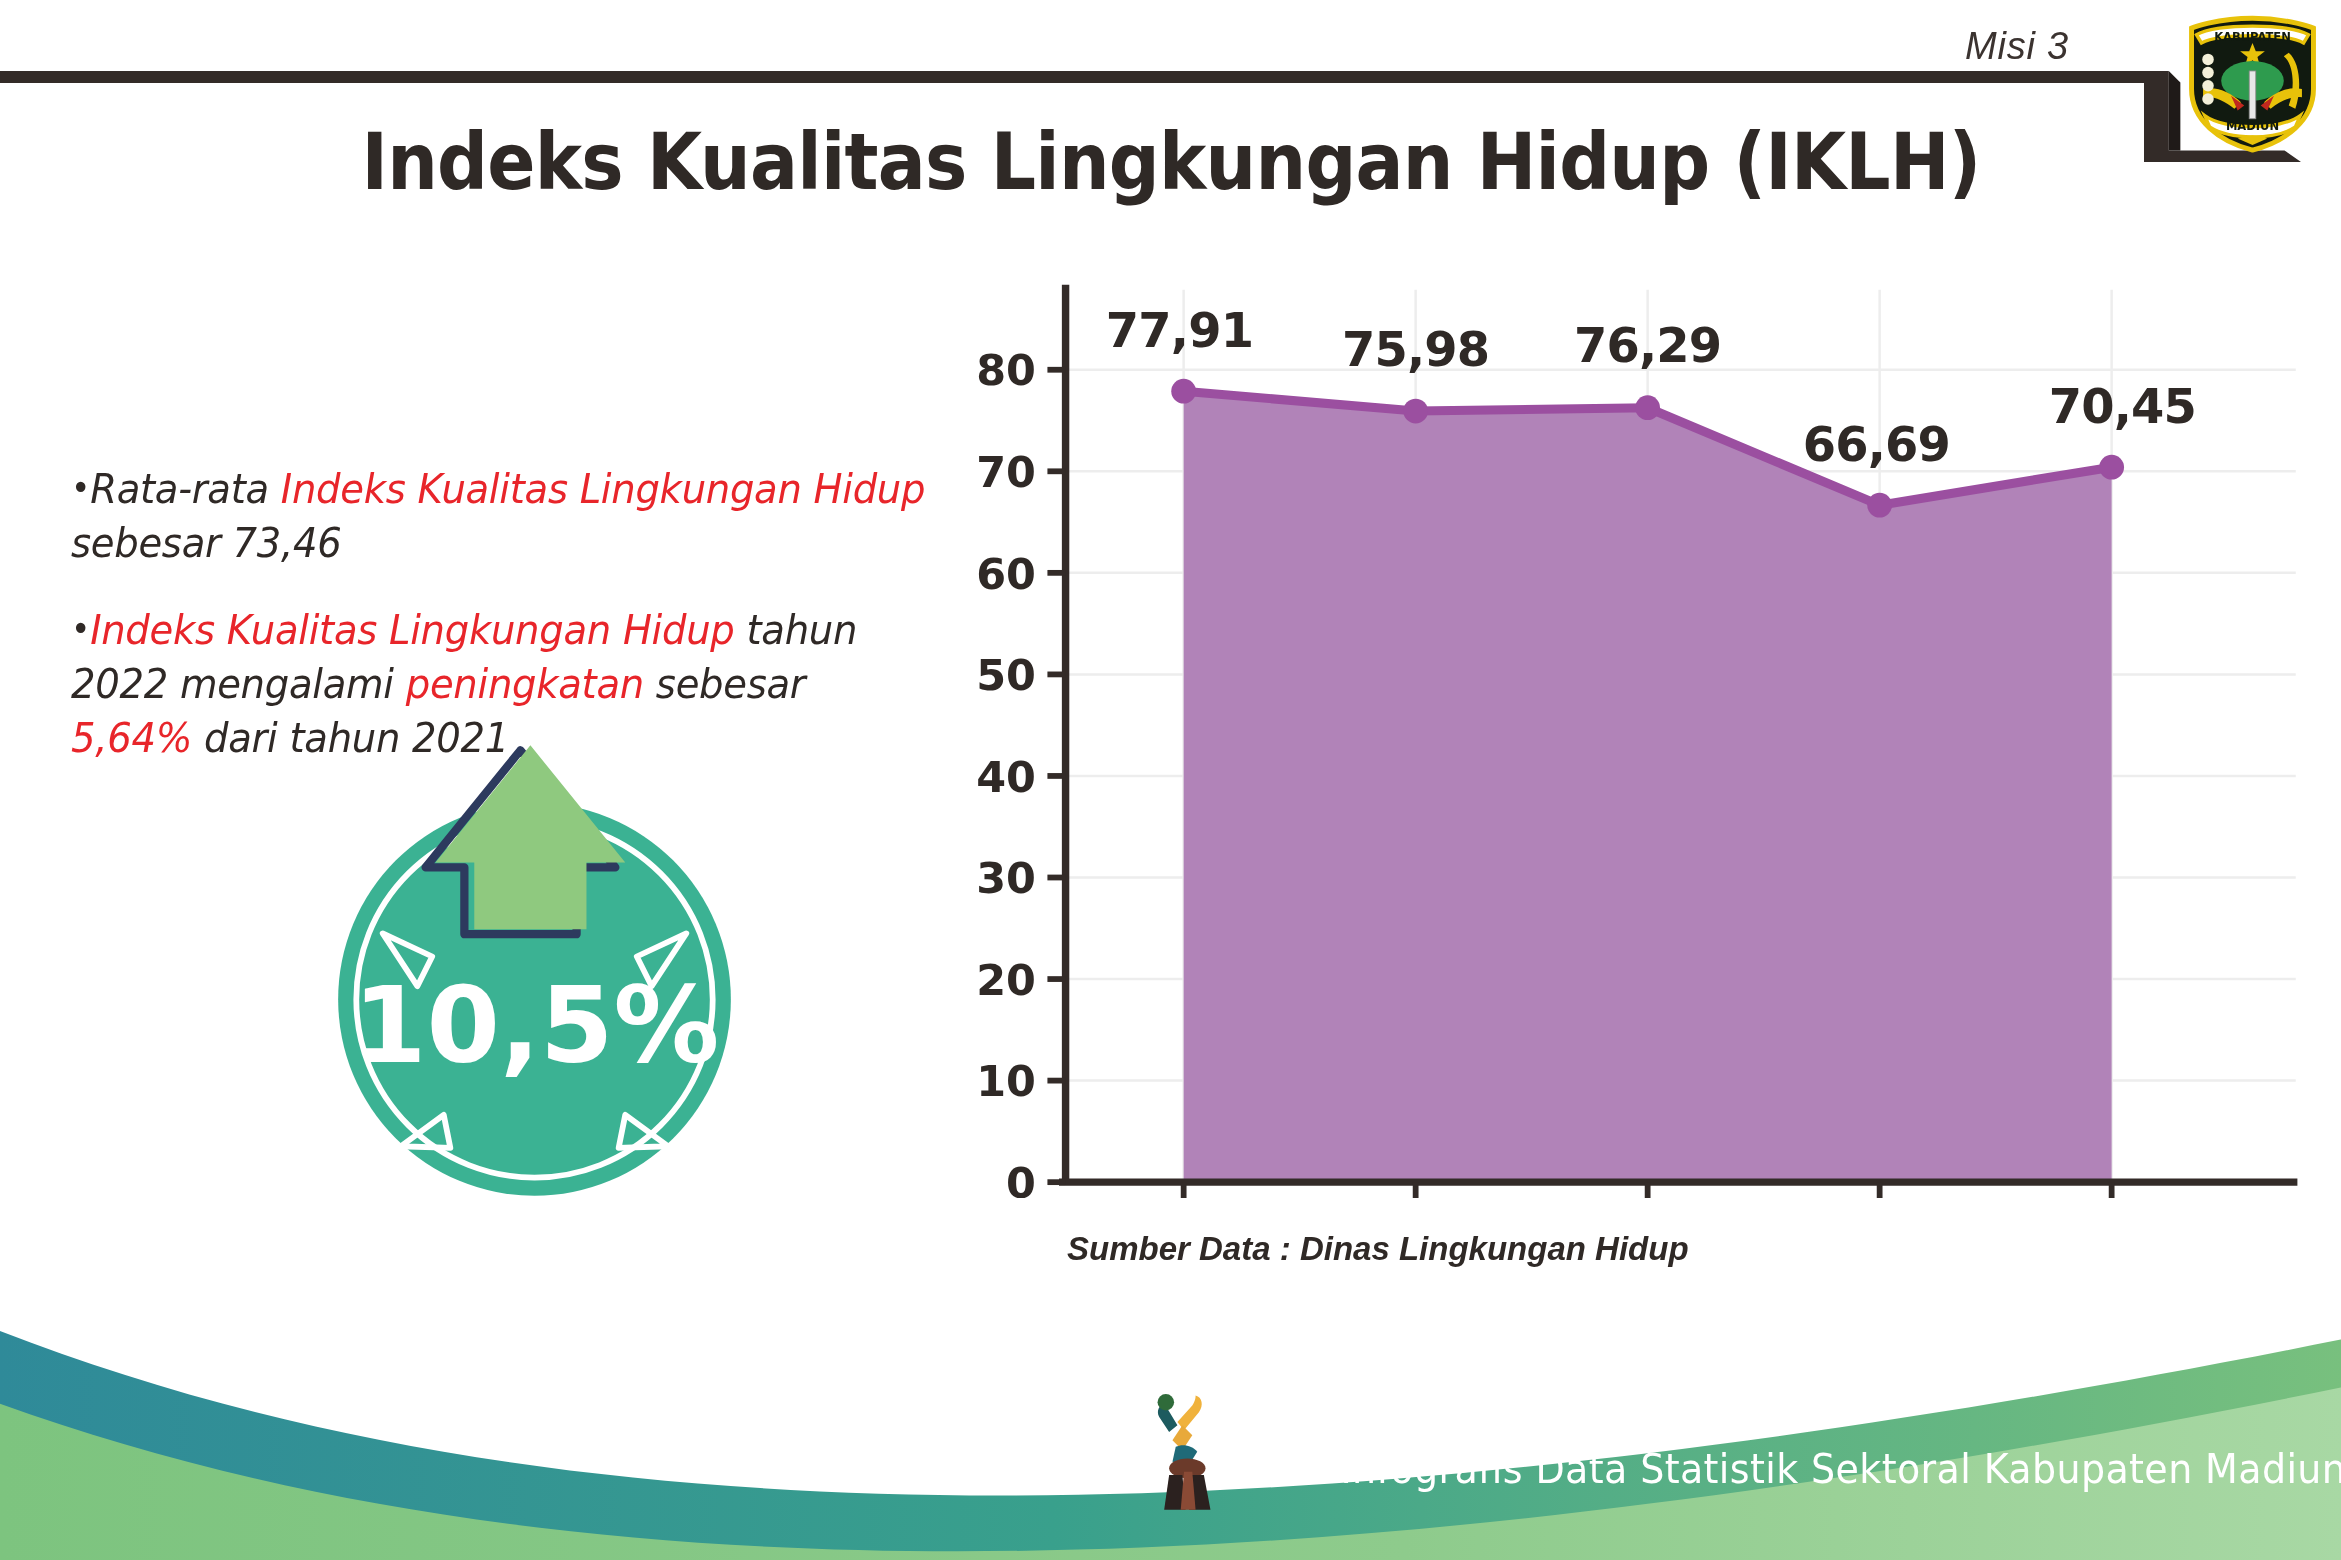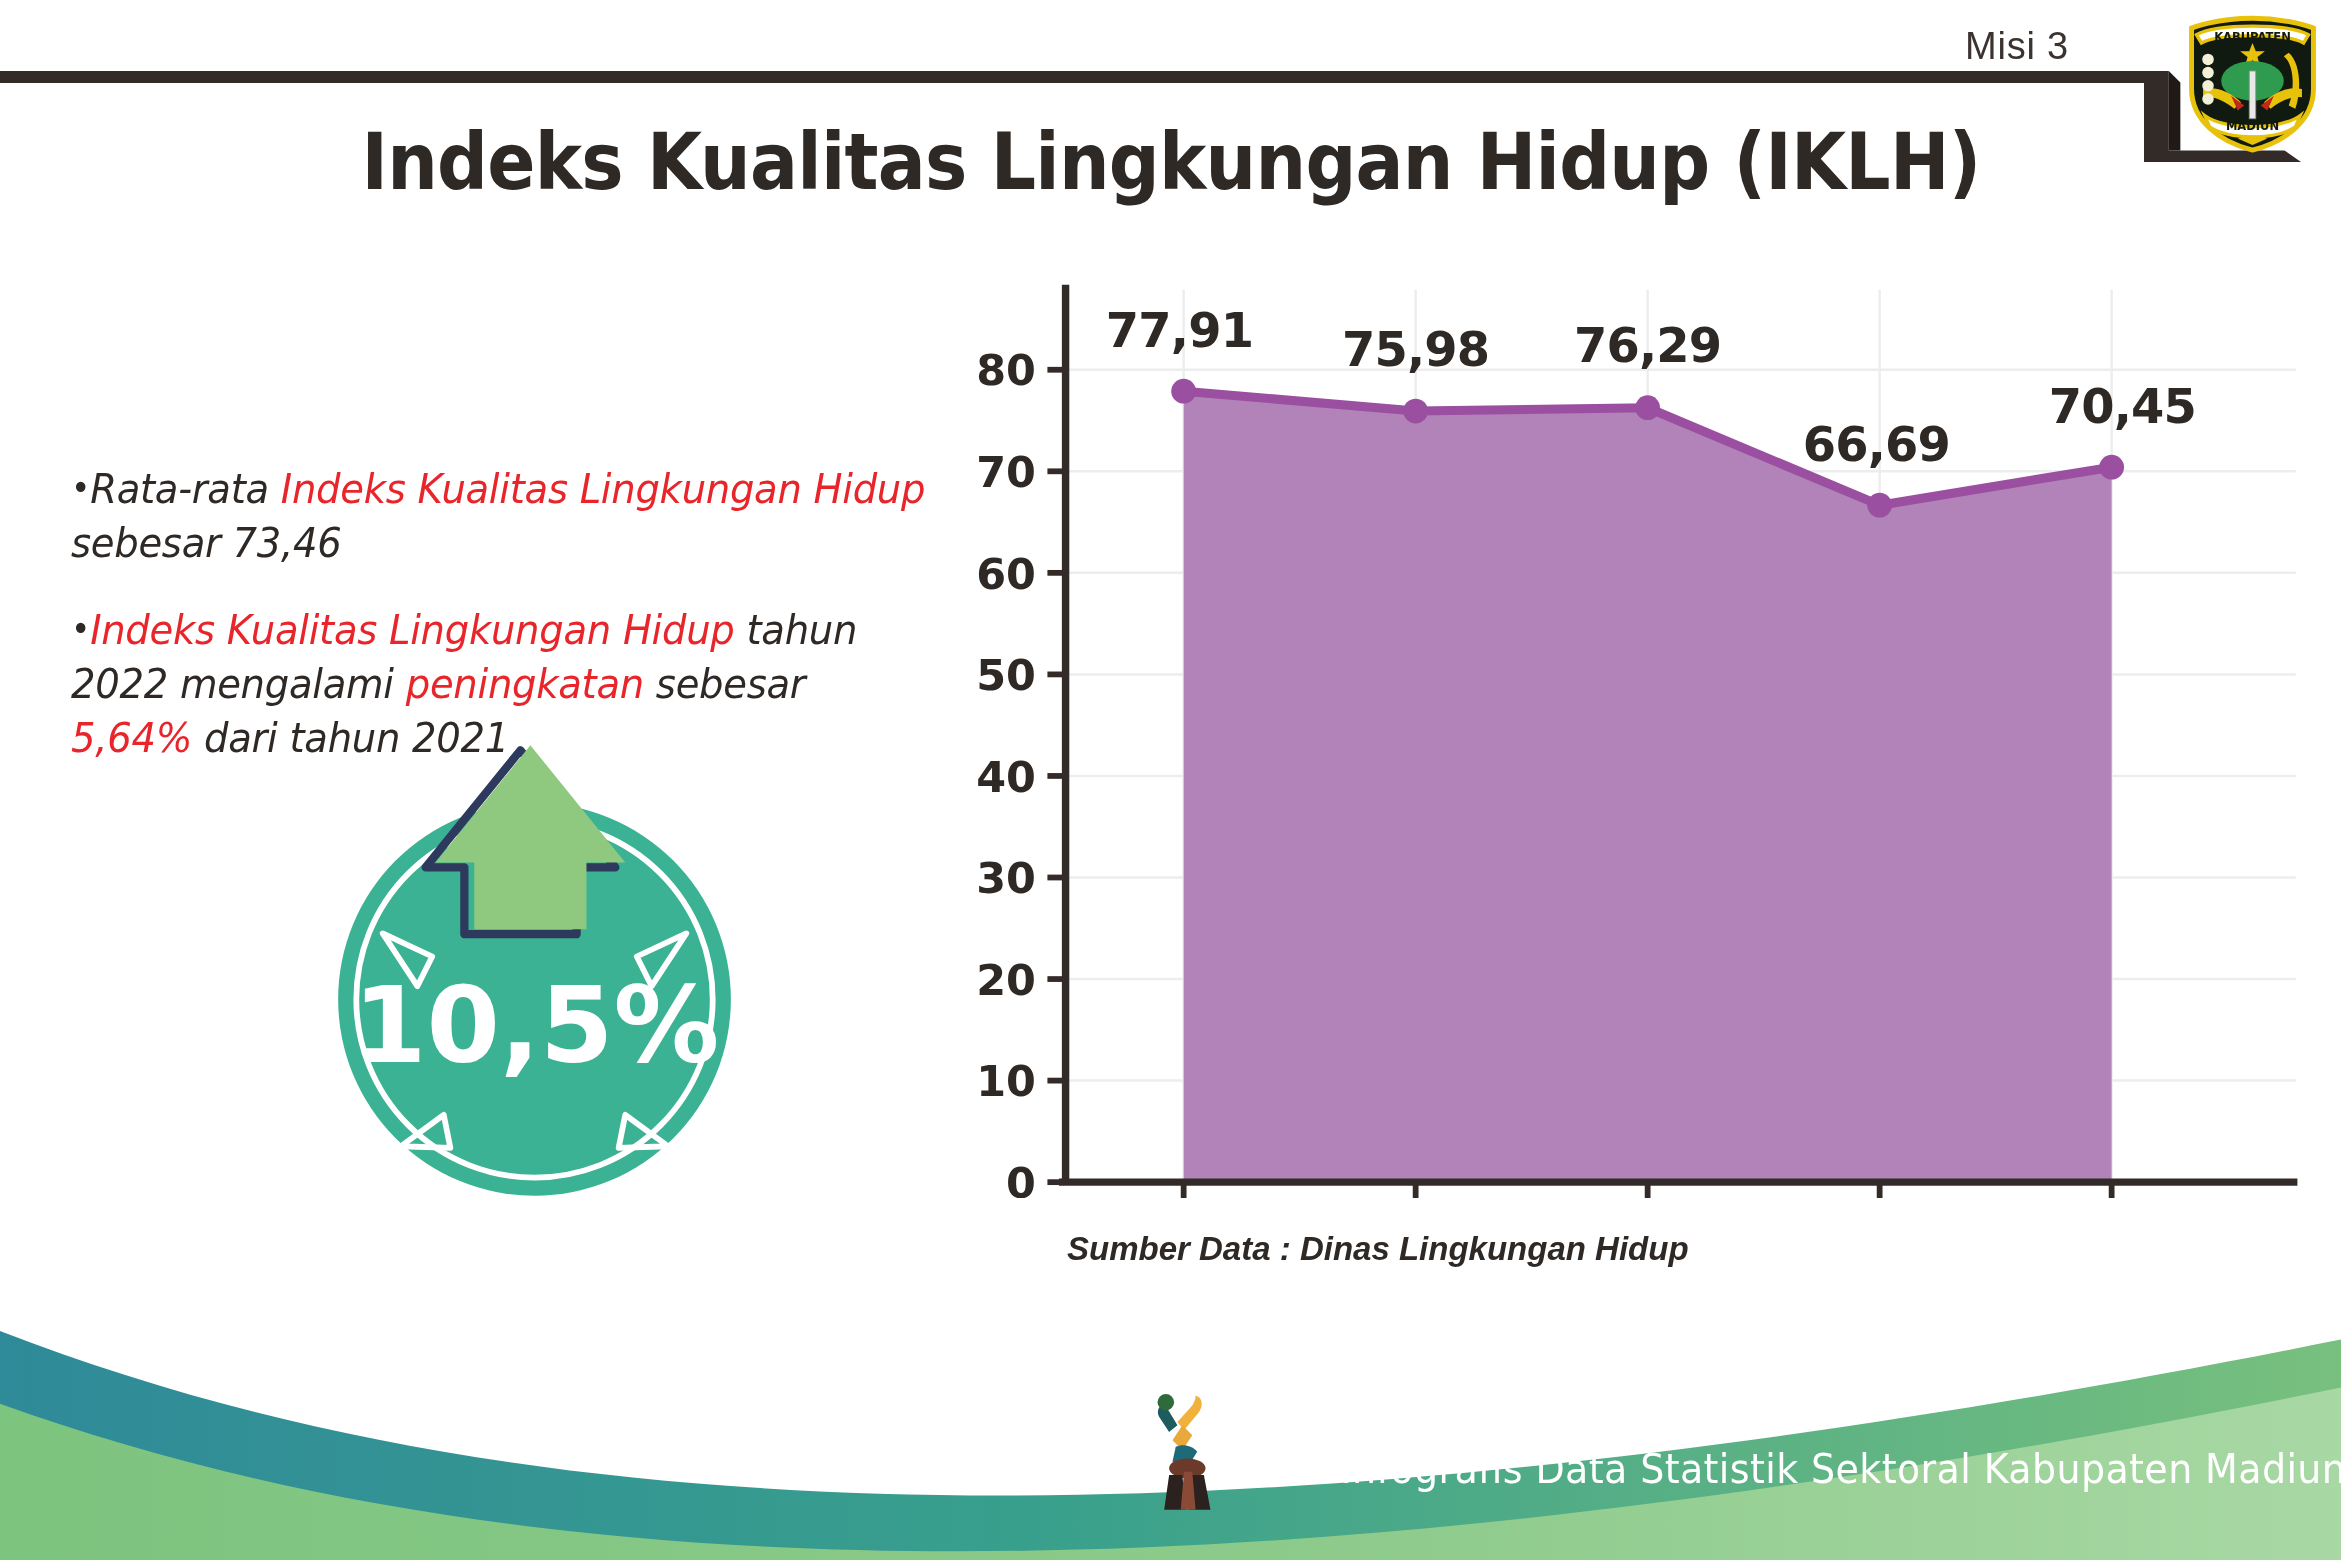"Misi 3" #misi-label { font-style: none -> italic }
